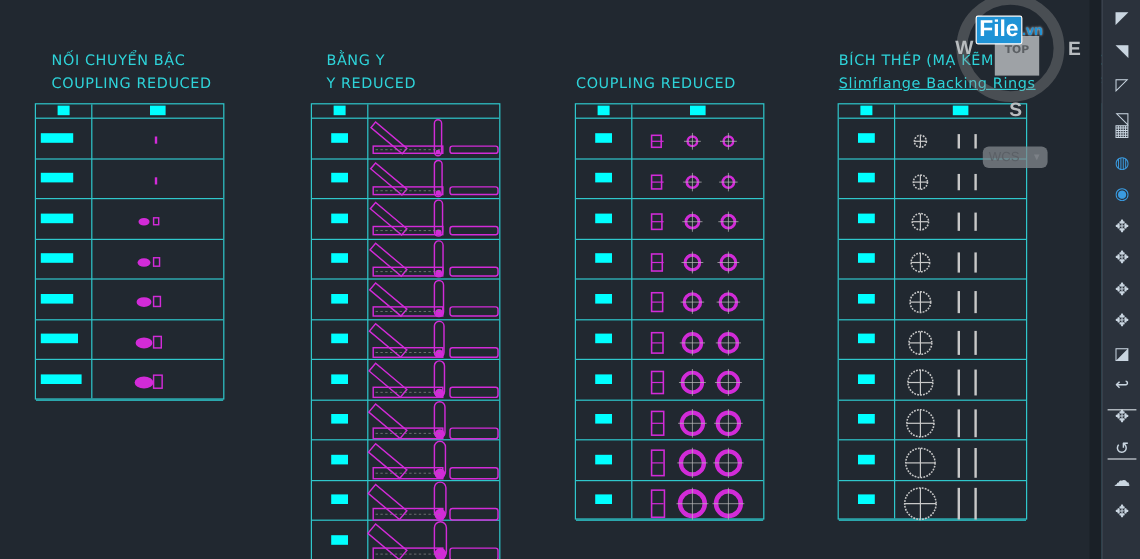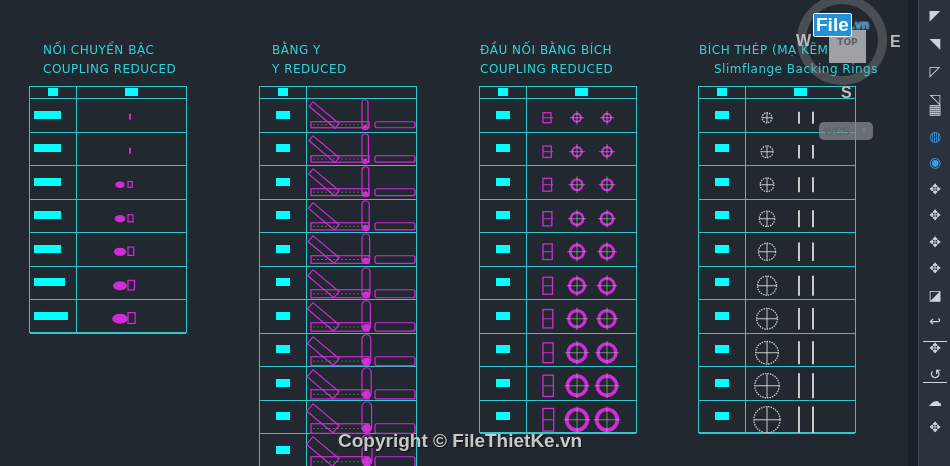"ĐẦU NỐI BẰNG BÍCH" div.title { html: <div>ĐẦU NỐI BẰNG BÍCH</div> -> none }
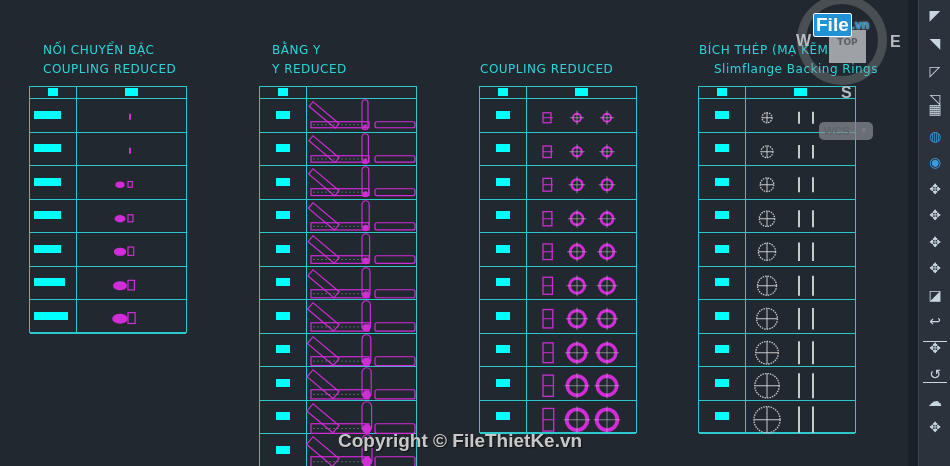"Slimflange Backing Rings" div.title { left: 714px -> 699px; text-decoration: none -> underline }
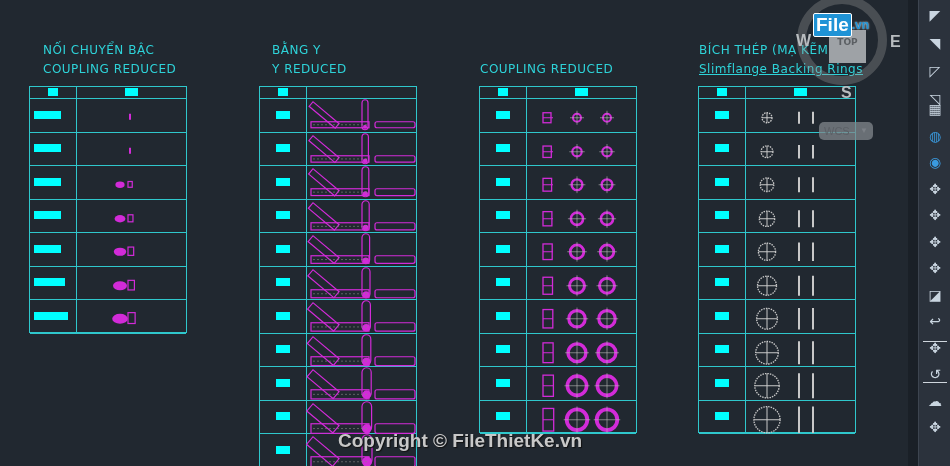"Copyright © FileThietKe.vn" div.copyright { html: <div>Copyright © FileThietKe.vn</div> -> none }
